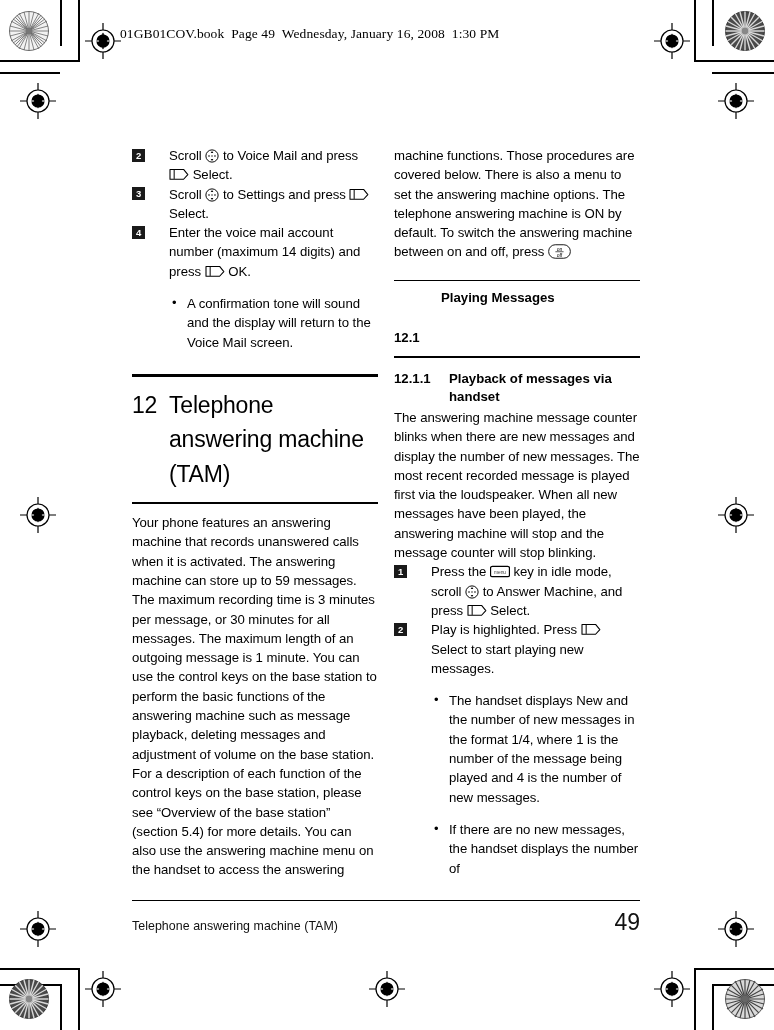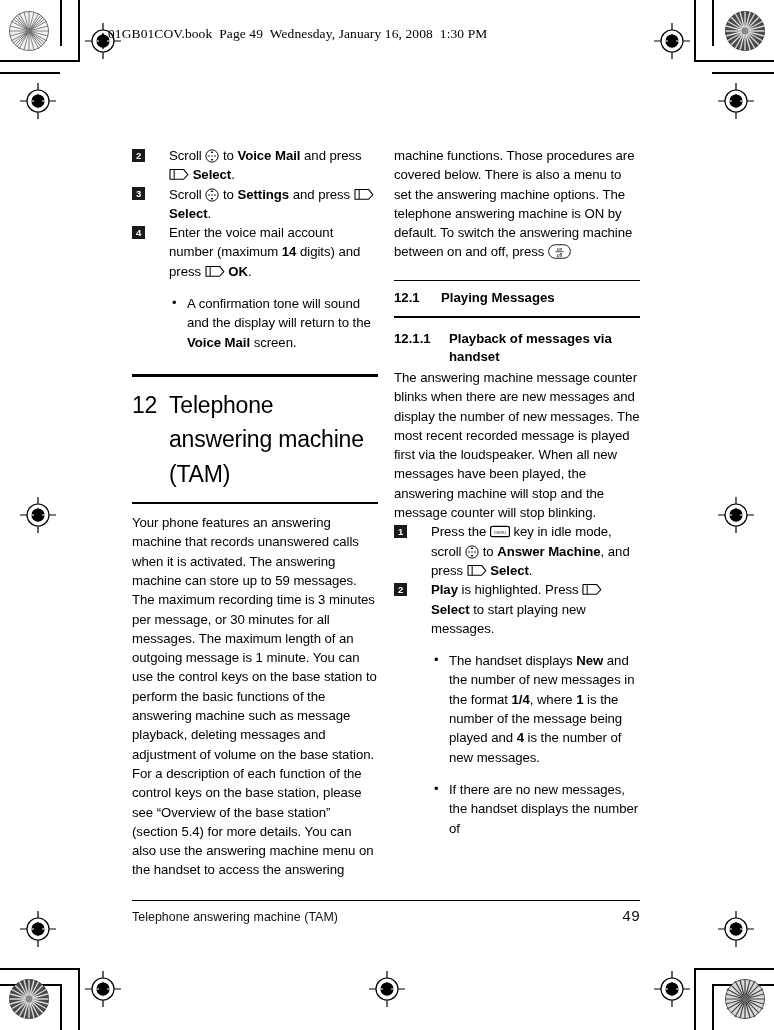"01GB01COV.book Page 49 Wednesday," .page-head { left: 108px -> 120px }
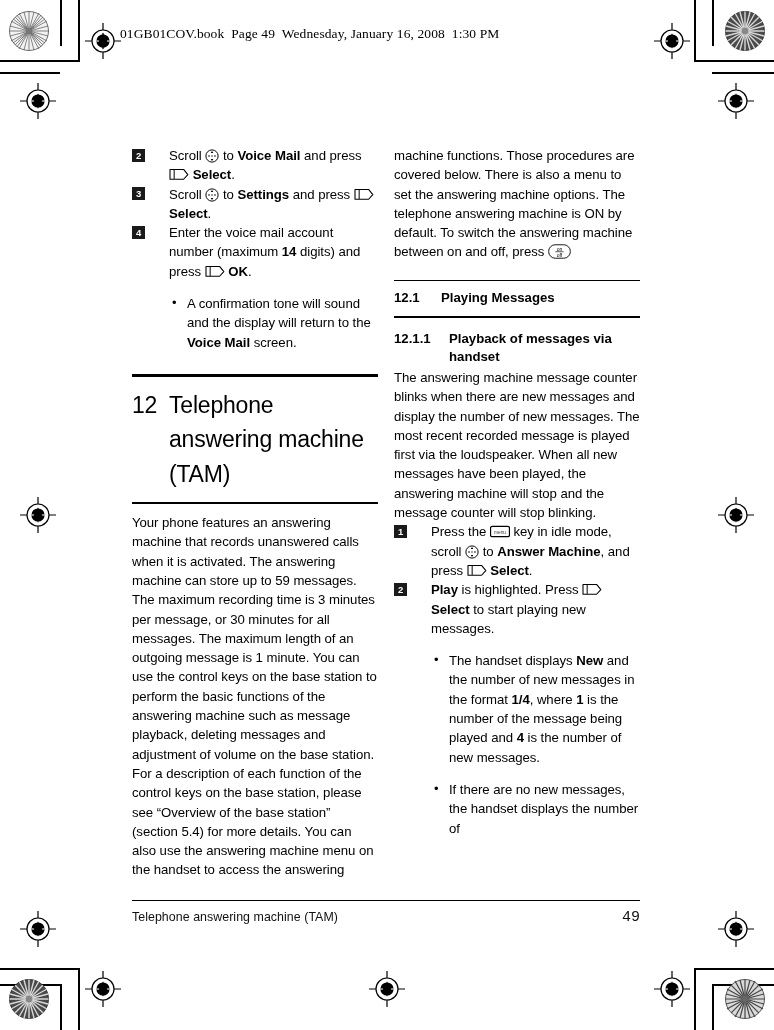"Voice Mail" b,.b { font-weight: bold -> normal }
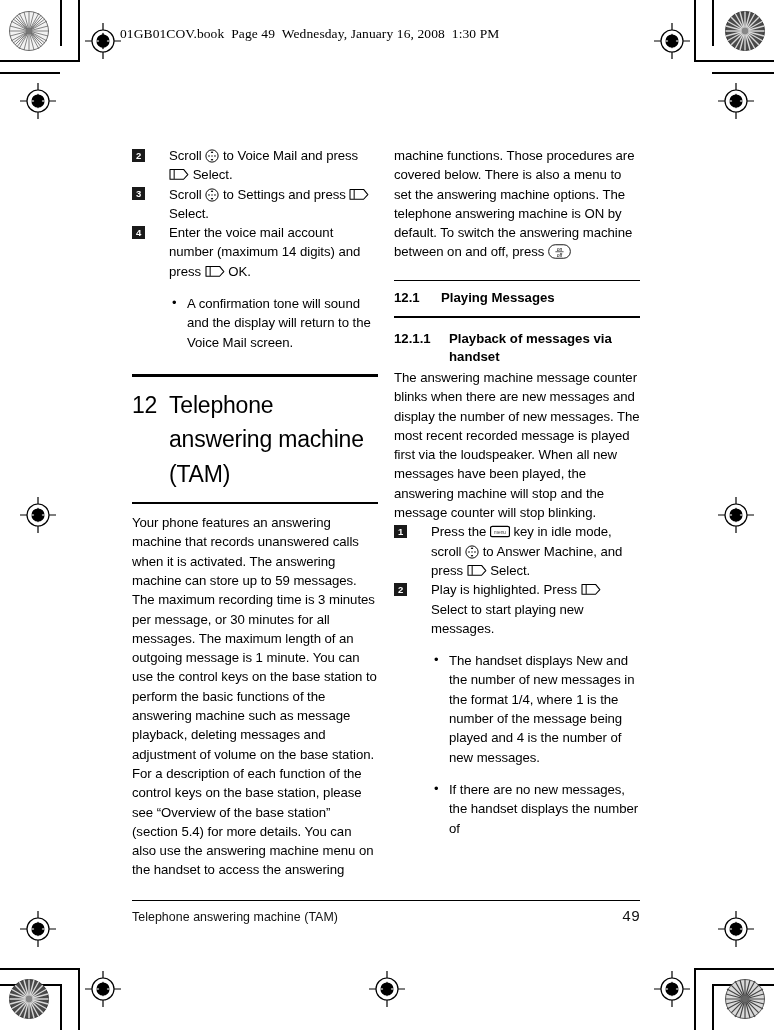"12.1" .sec-h .snum { margin-top: none -> 40px }
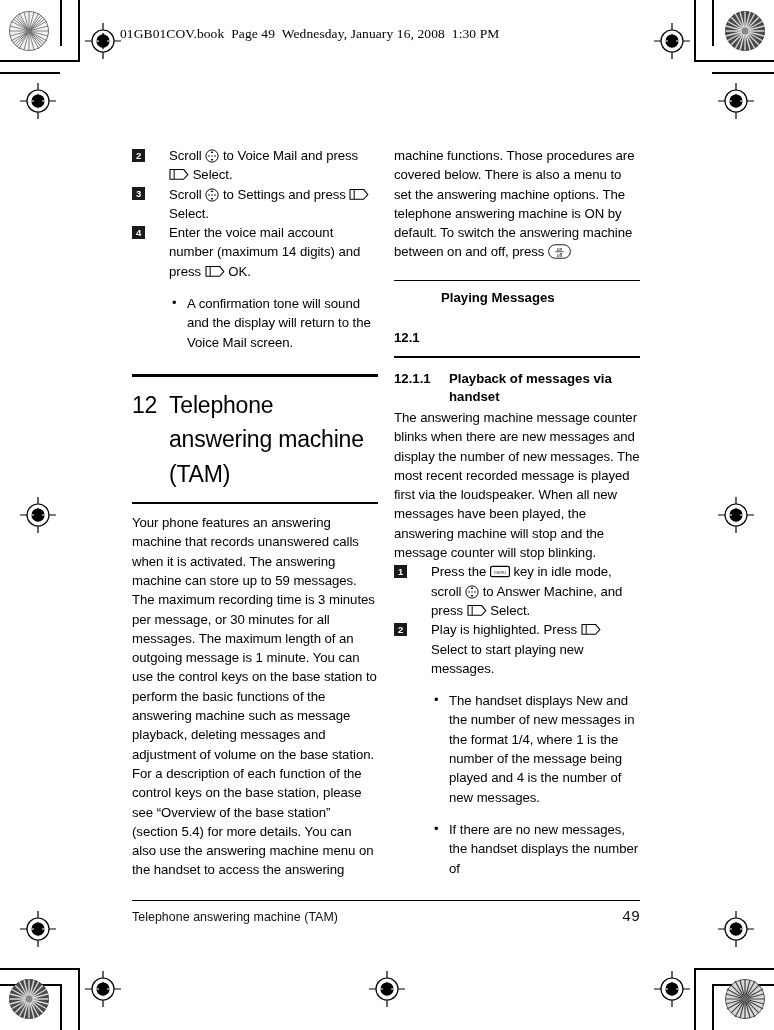"49" .footer .fpg { font-family: Liberation Mono, monospace -> none; font-size: 15px -> 23px }
